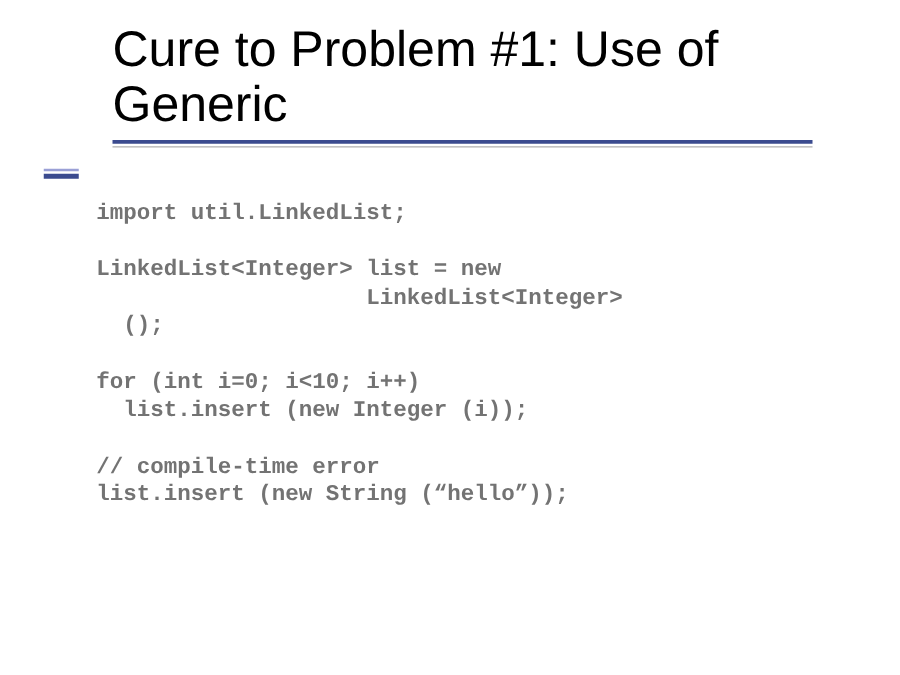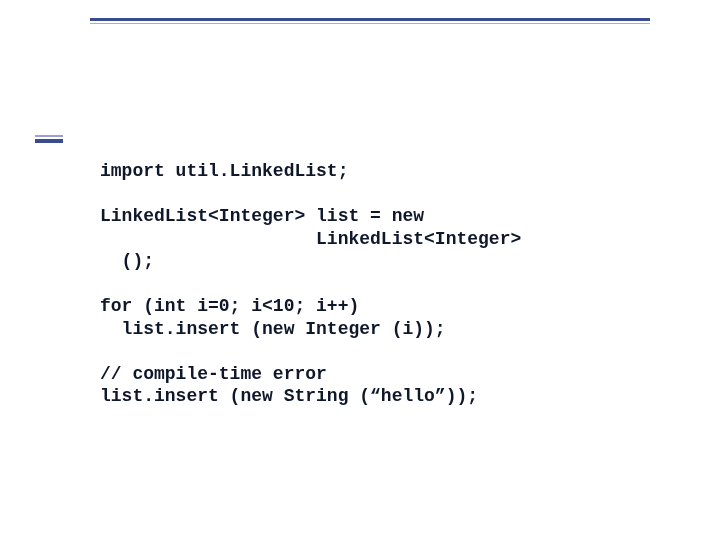"Cure to Problem #1: Use" h1.title { html: none -> <h1>Cure to Problem #1: Use of Generic</h1> }
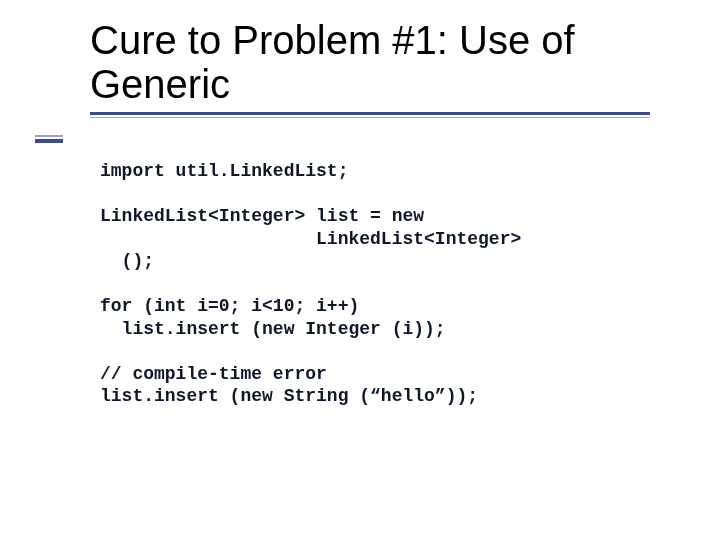"import util.LinkedList;" .code-area { color: #0f172a -> #737373; left: 100px -> 77px }
